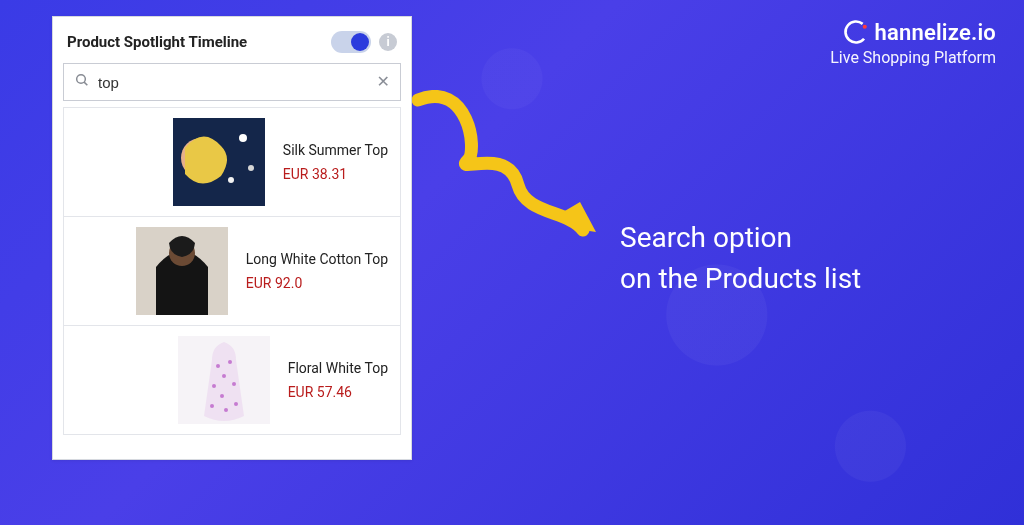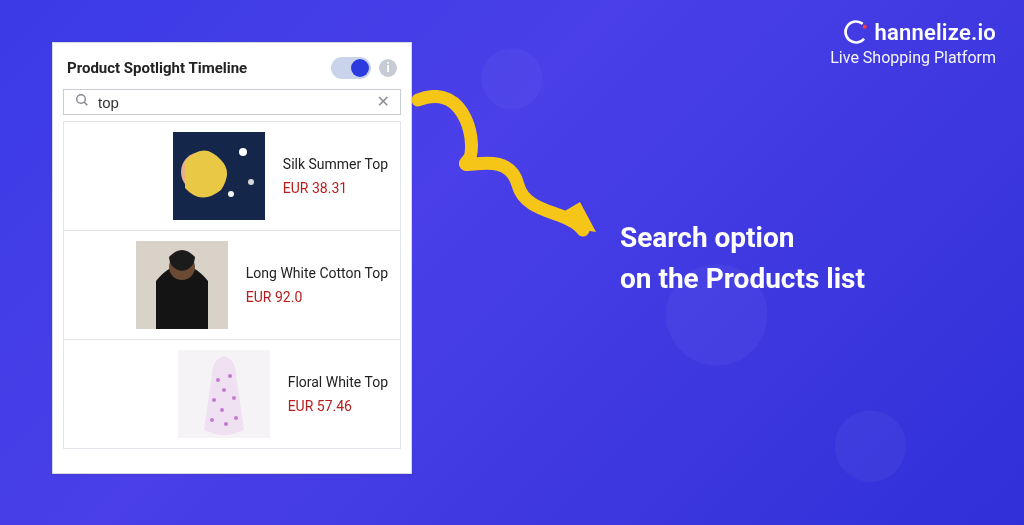"Product Spotlight Timeline" .panel { top: 42px -> 16px }
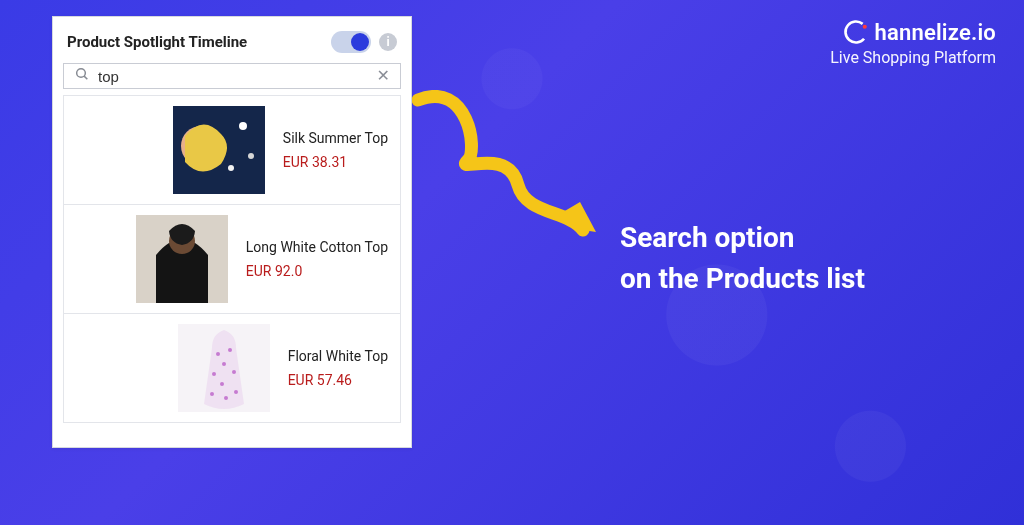"top" .search { height: 26px -> 38px }
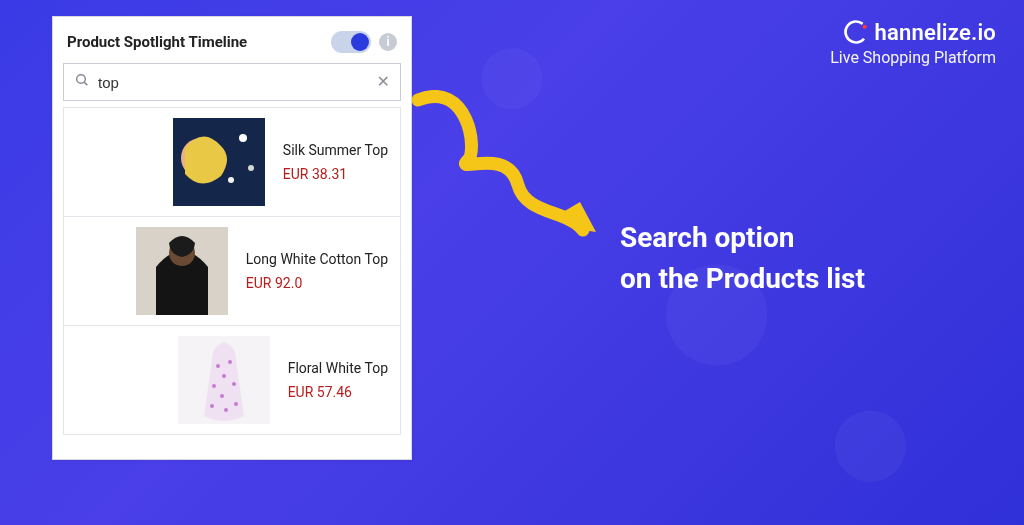"Search option" .caption { font-weight: 700 -> 400 }
